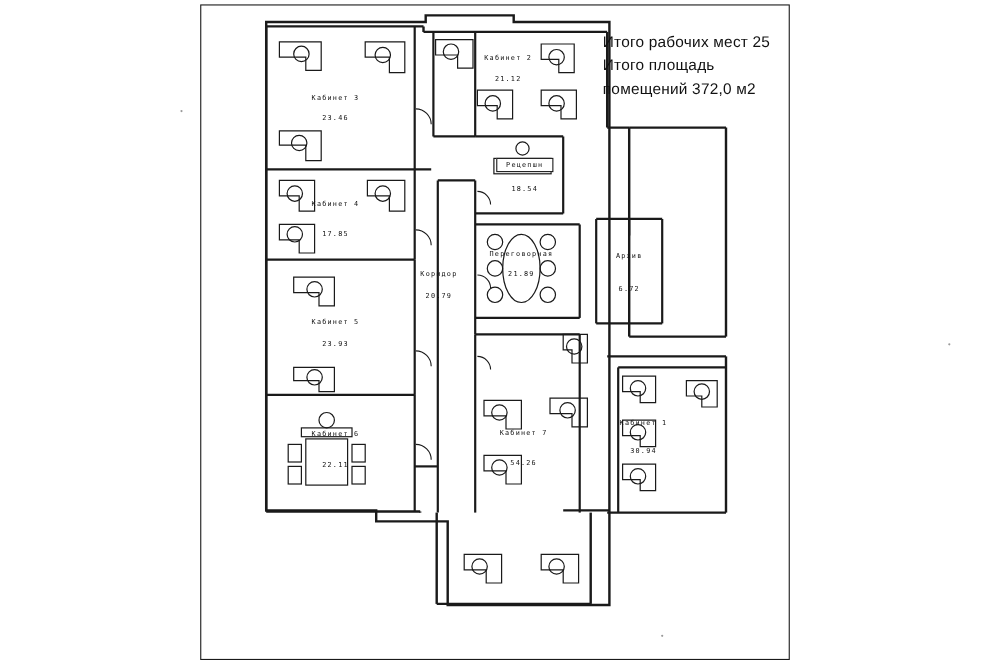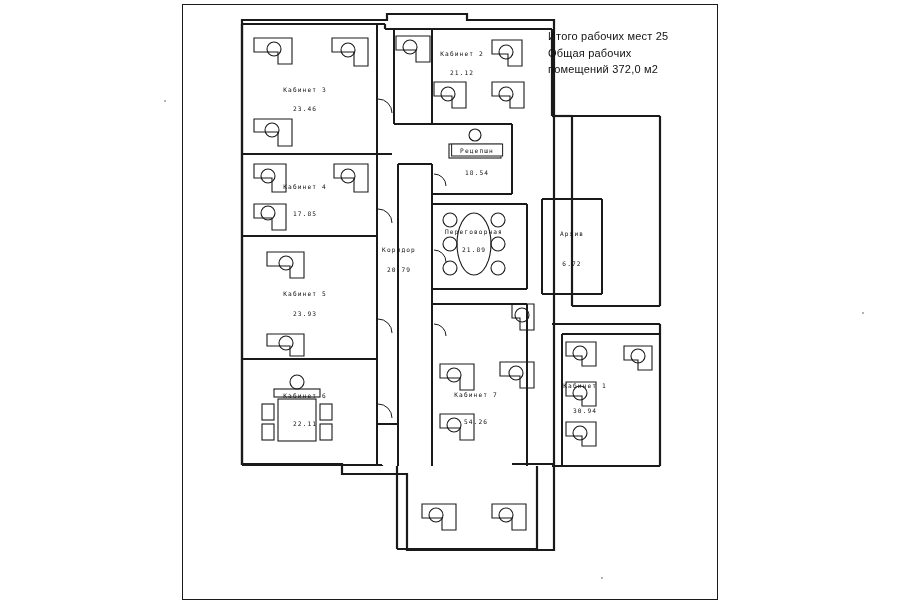"Итого рабочих мест 25" .legend { font-size: 11px -> 14px }
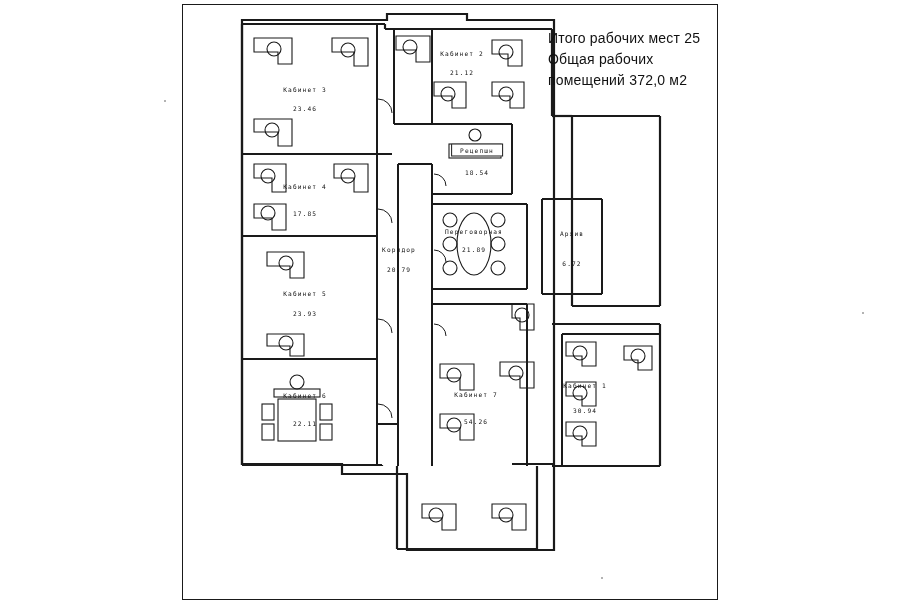"Общая рабочих" div { text: Общая рабочих -> Итого площадь }
